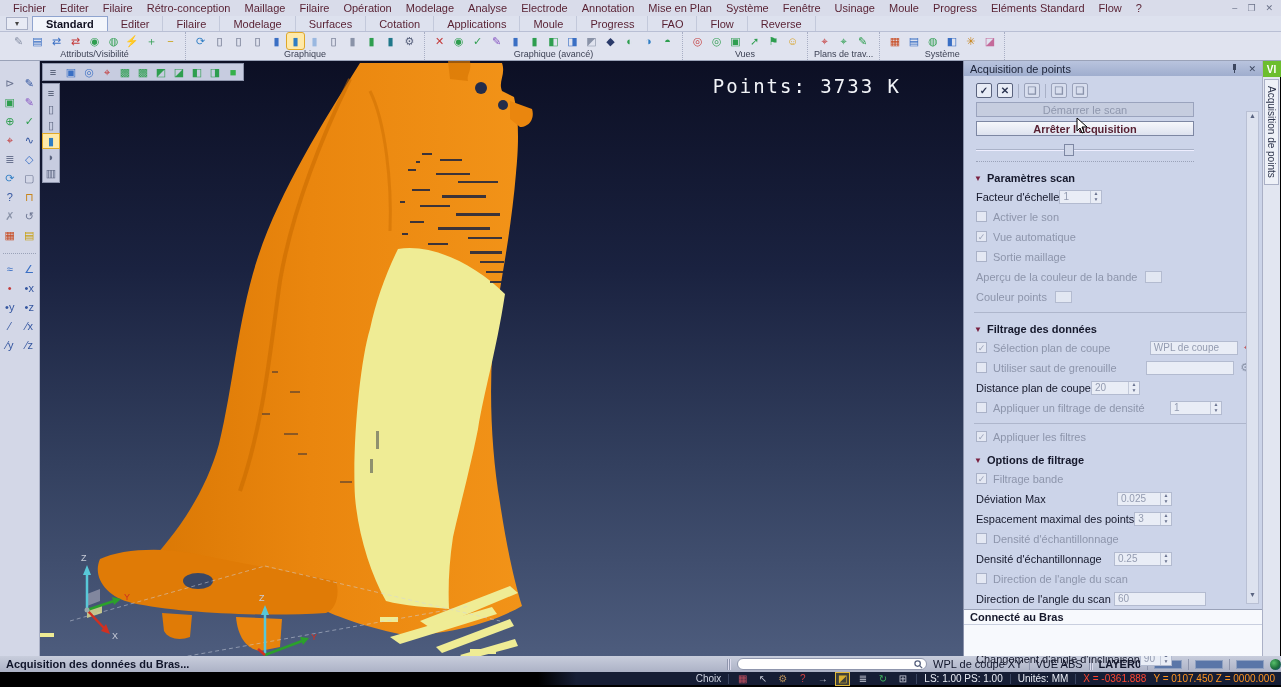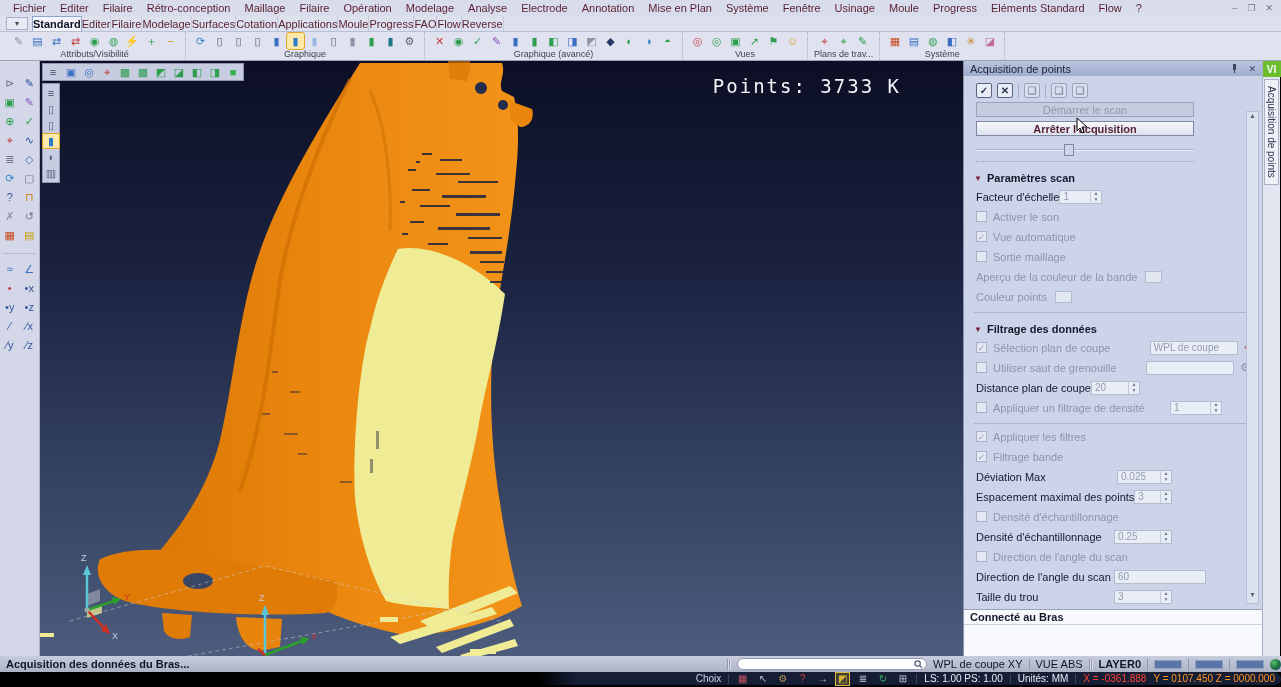"Standard" .tab { padding: 1px 0 -> 1px 13px }
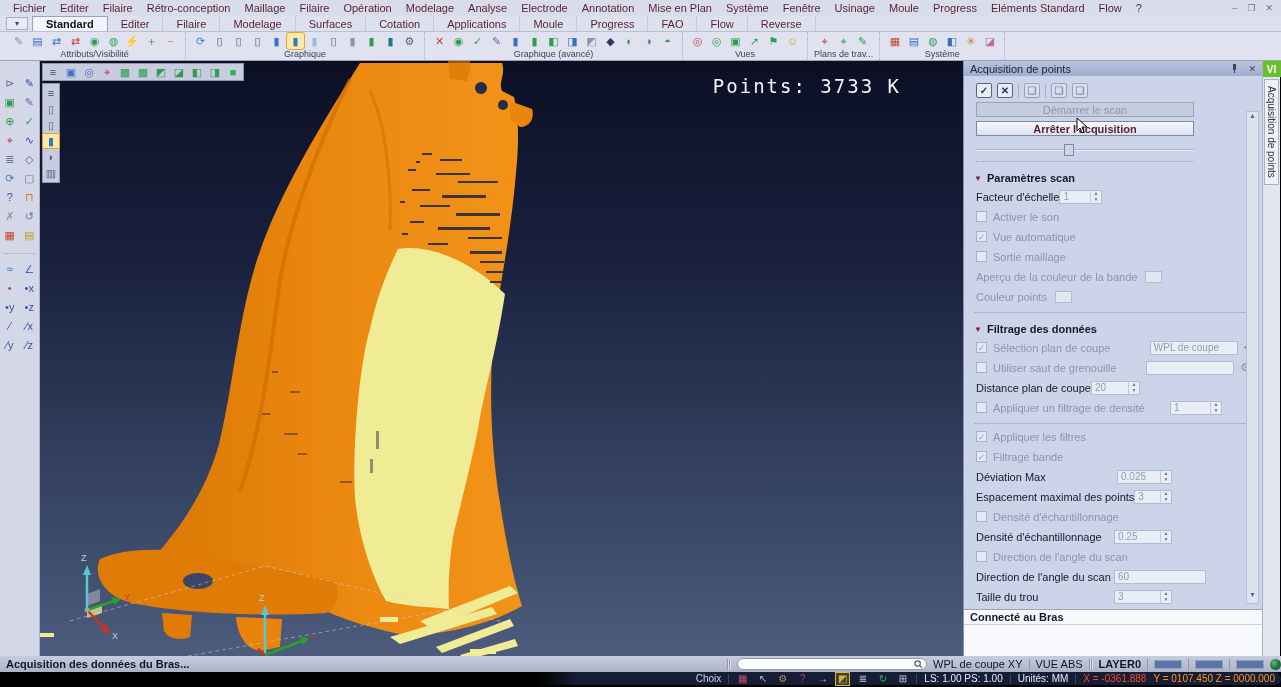"Options de filtrage" div.sect { html: none -> <div>Options de filtrage</div> }
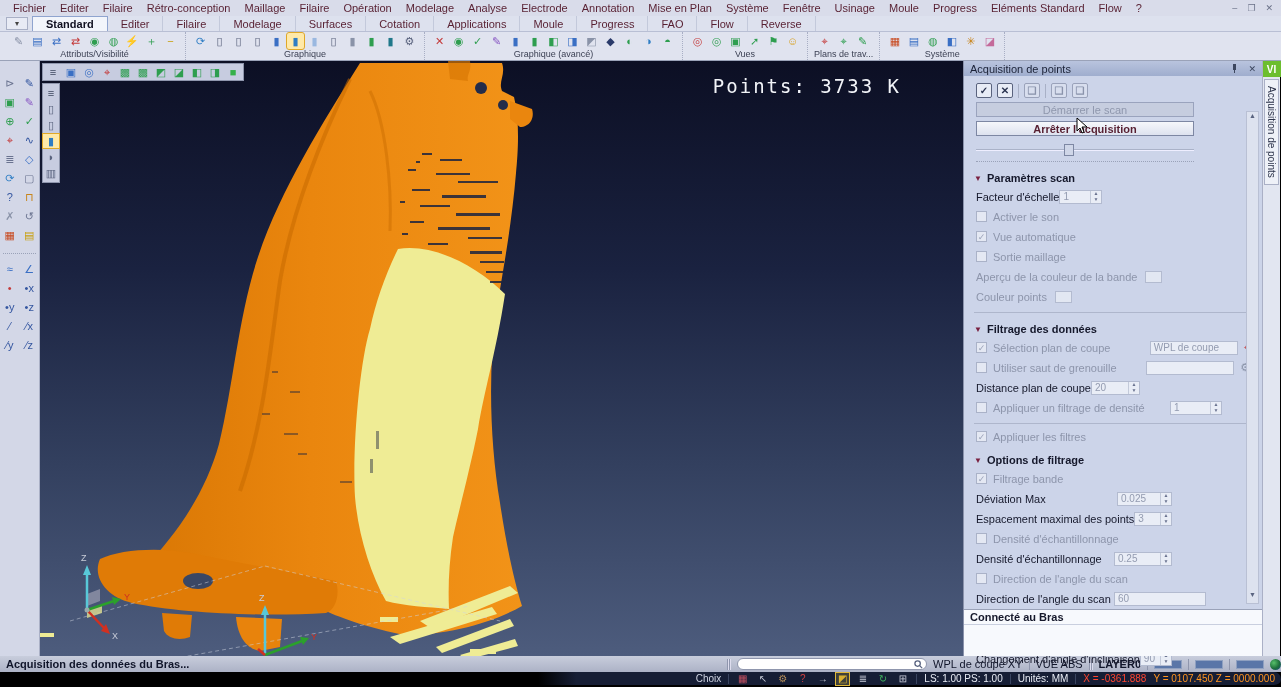"Choix" .sb2 { border-radius: 7px -> none }
